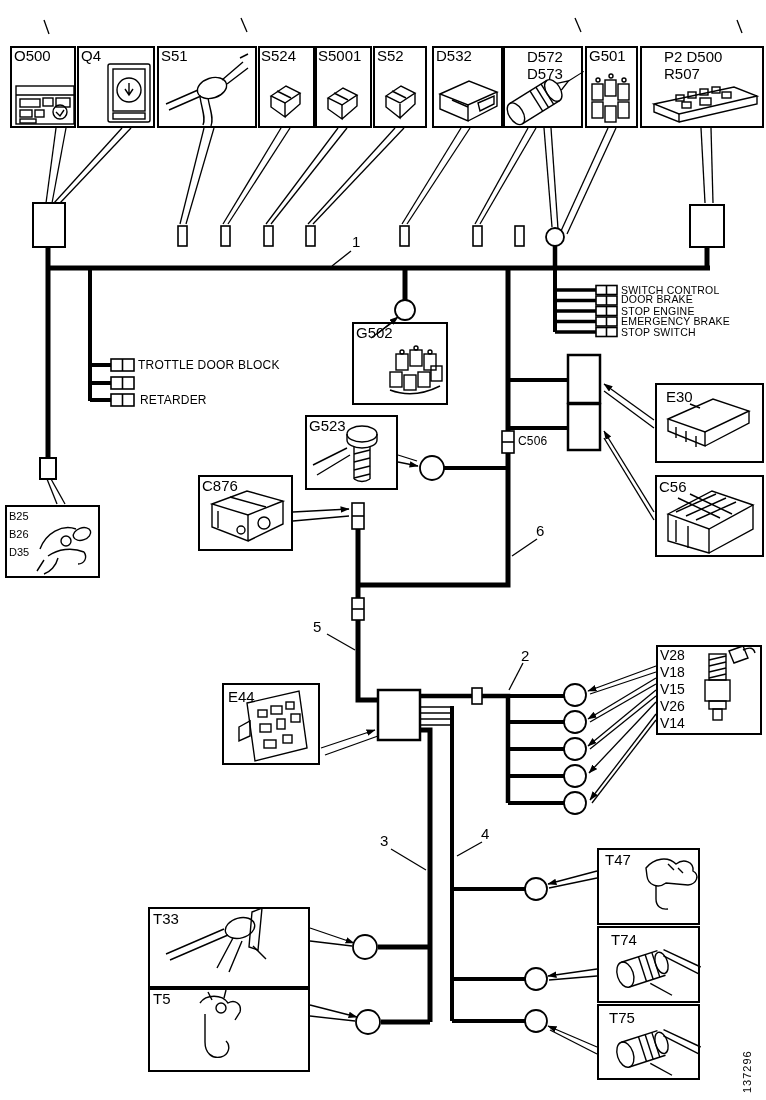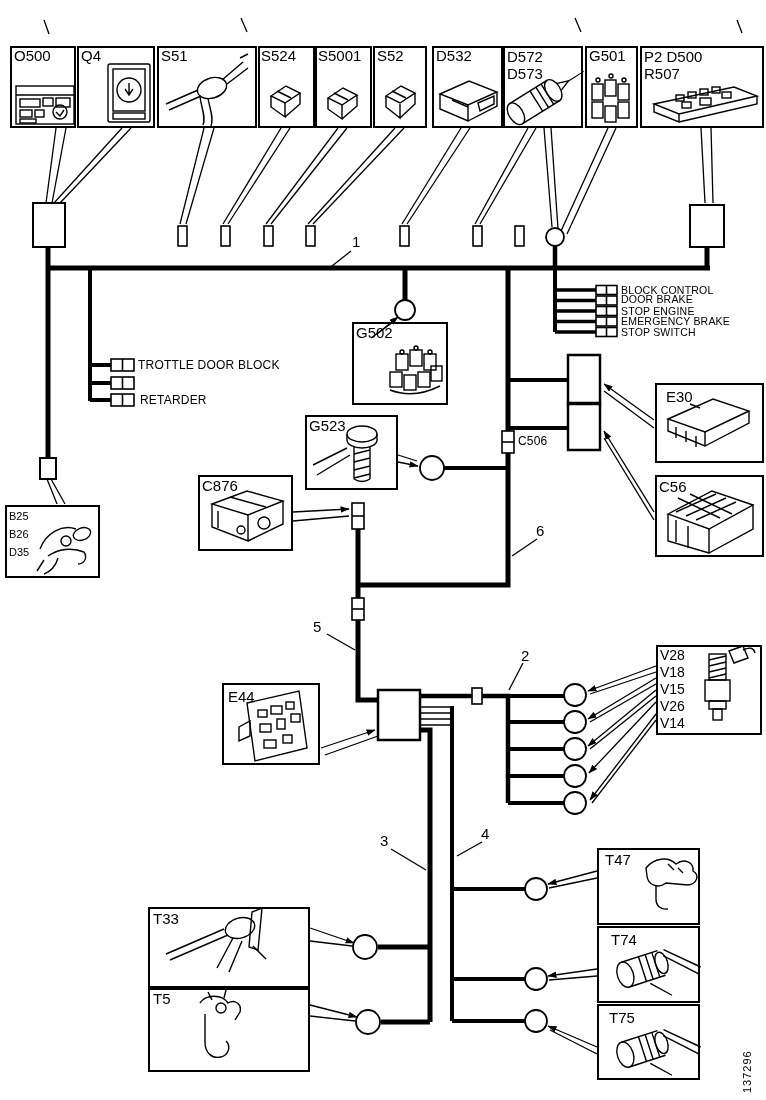"D572" .lbl2 { margin-left: none -> 20px }
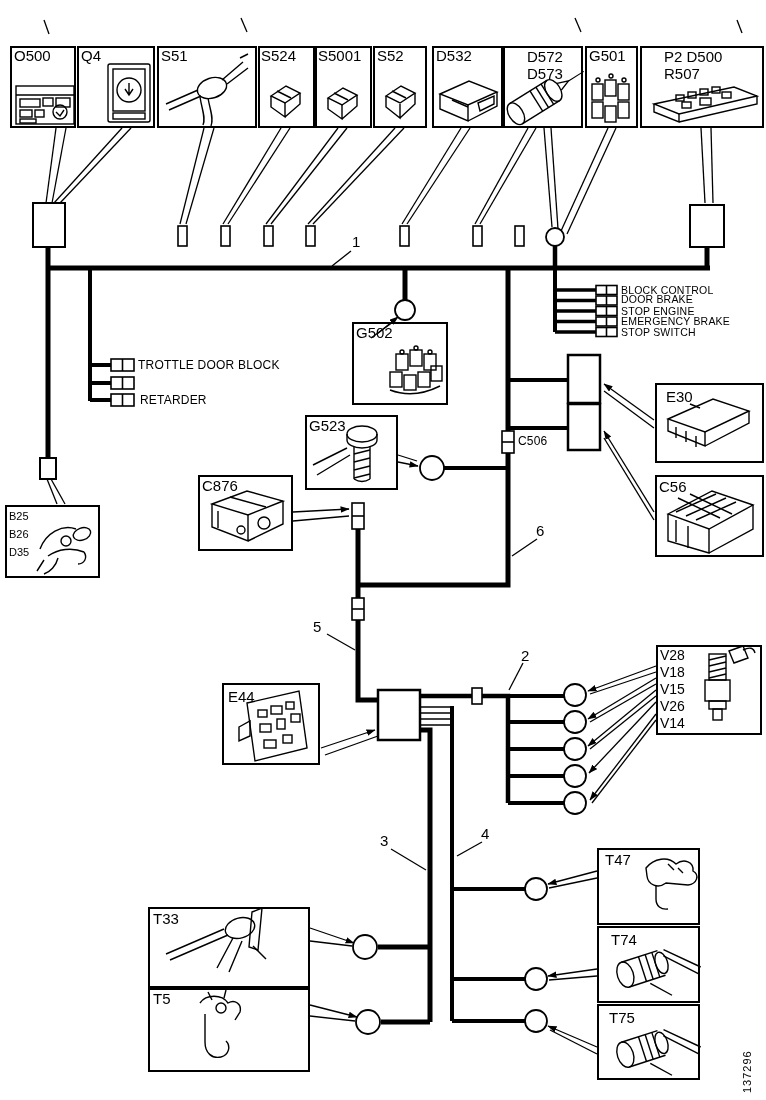"BLOCK CONTROL" div.sm { text: BLOCK -> SWITCH }
